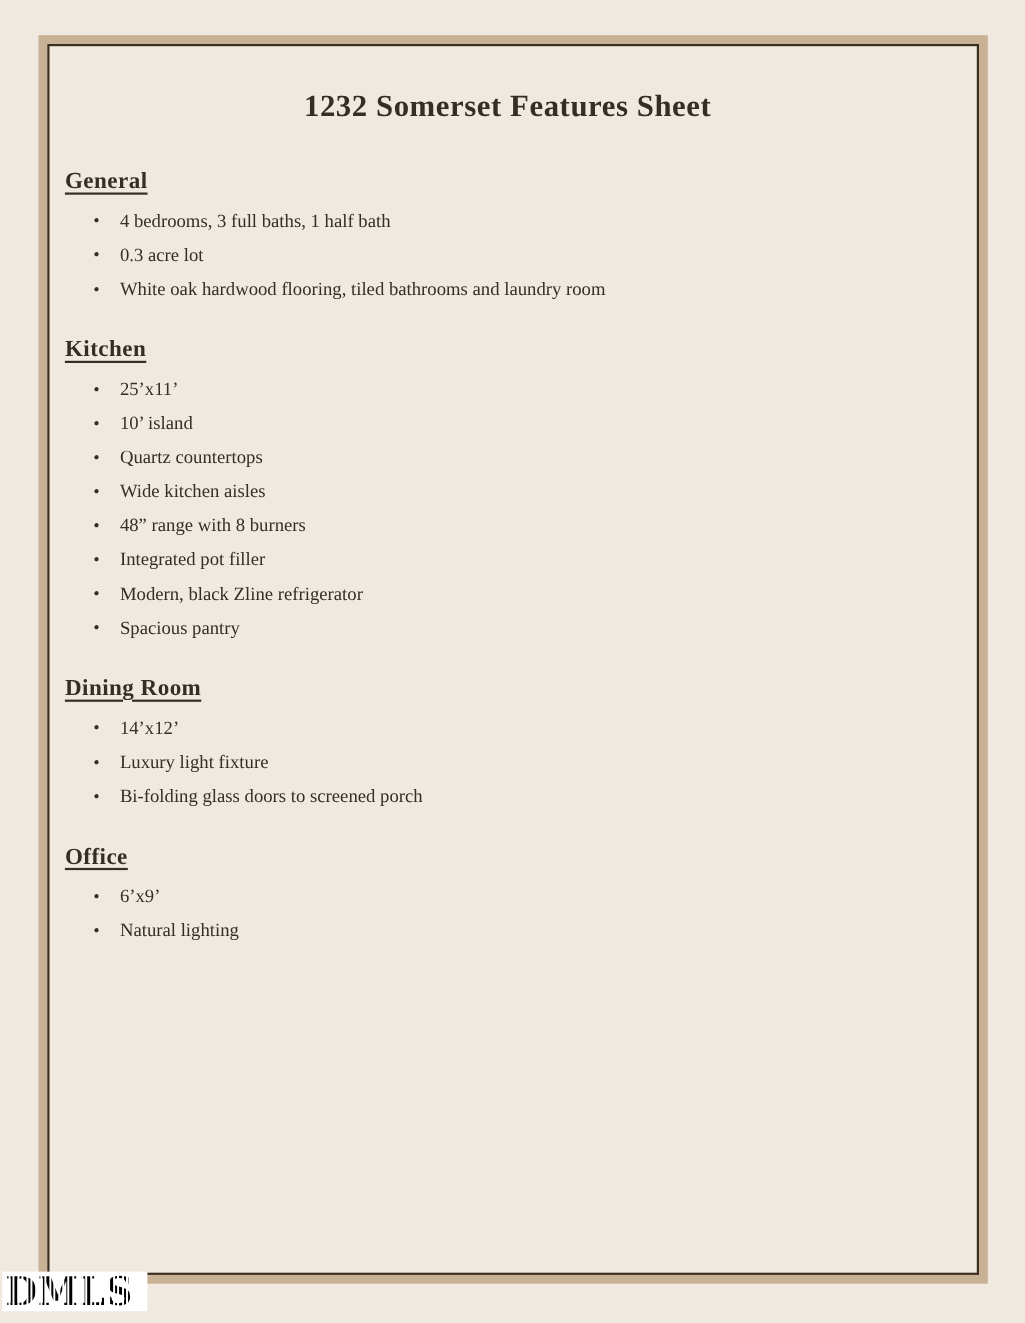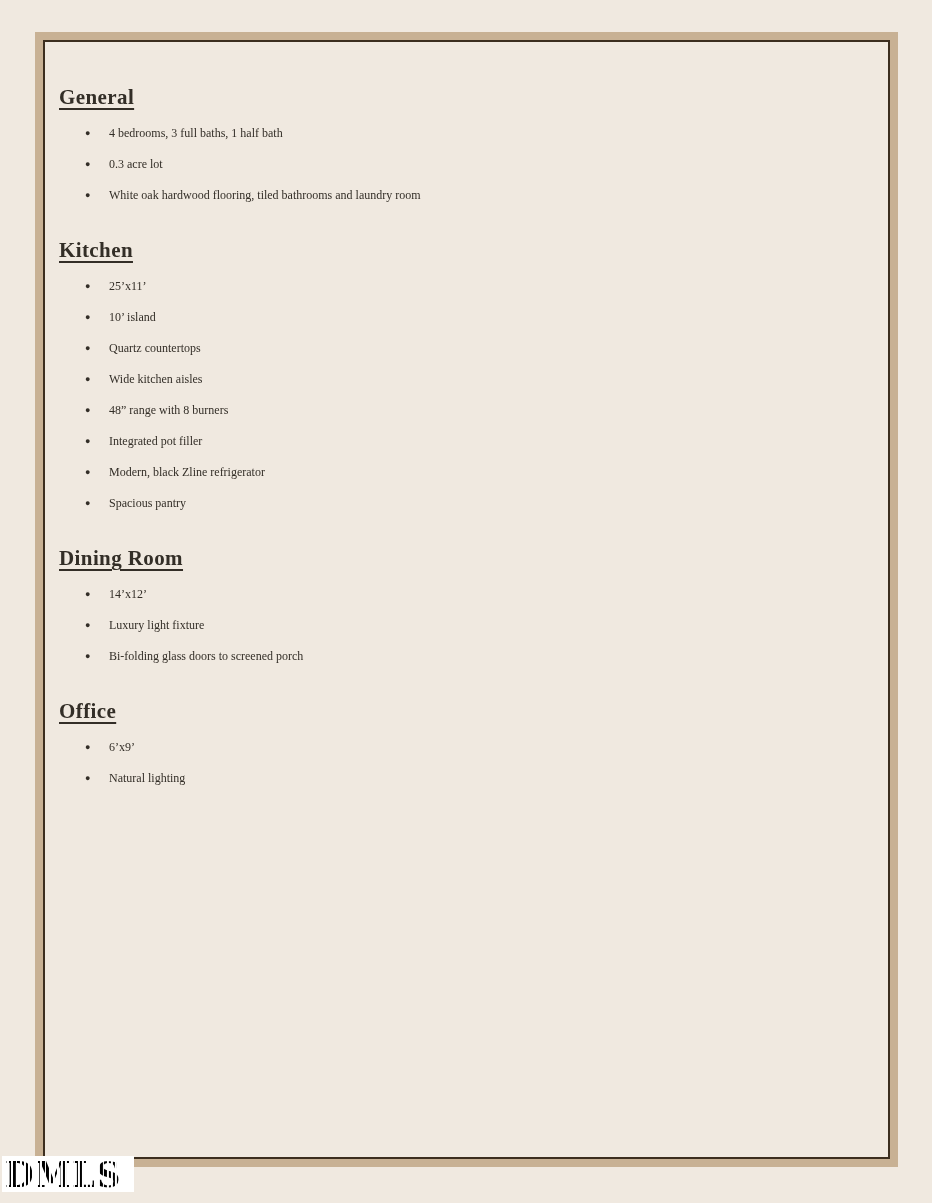"1232 Somerset Features Sheet" h1.title { html: none -> <h1>1232 Somerset Features Sheet</h1> }
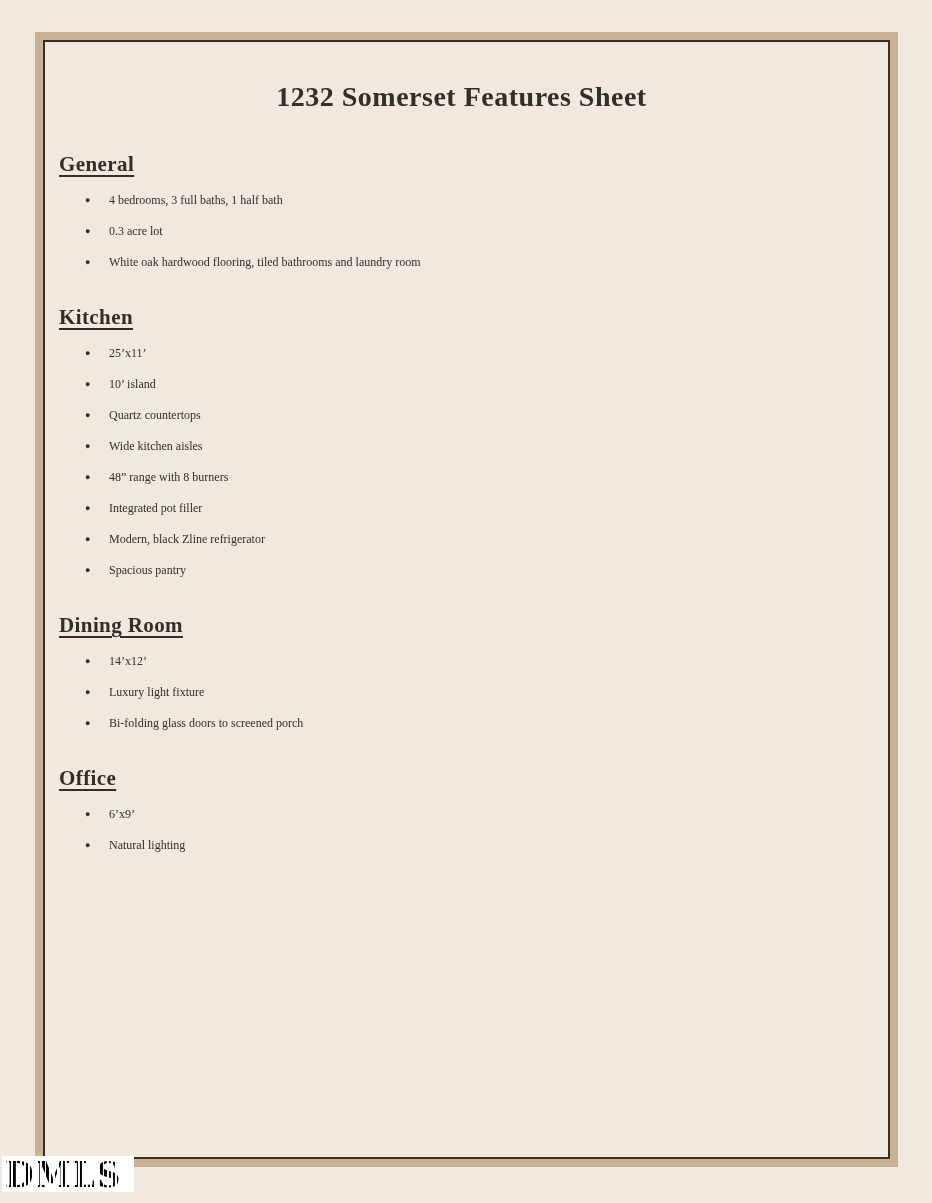"4 bedrooms, 3 full baths," ul.items li { font-size: 12px -> 17px }
